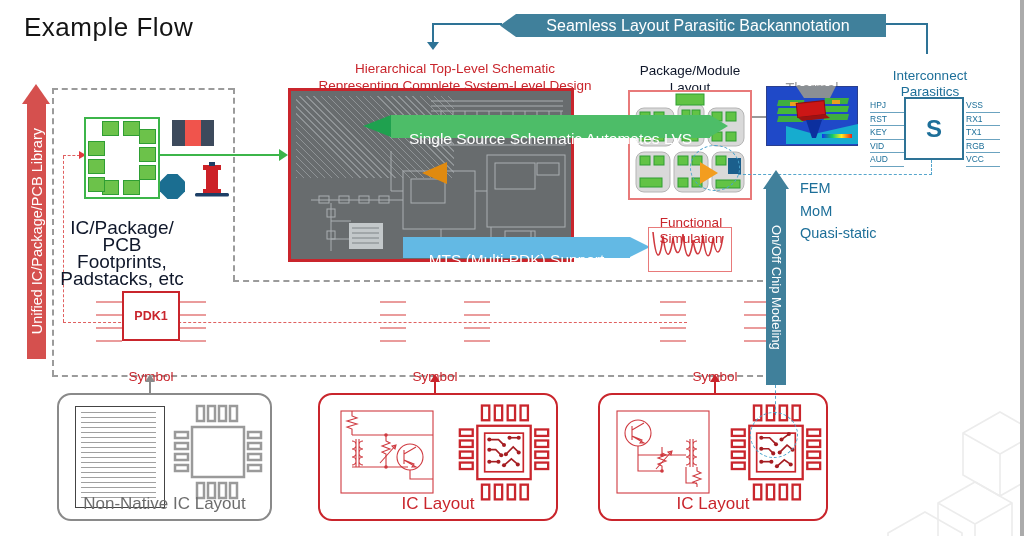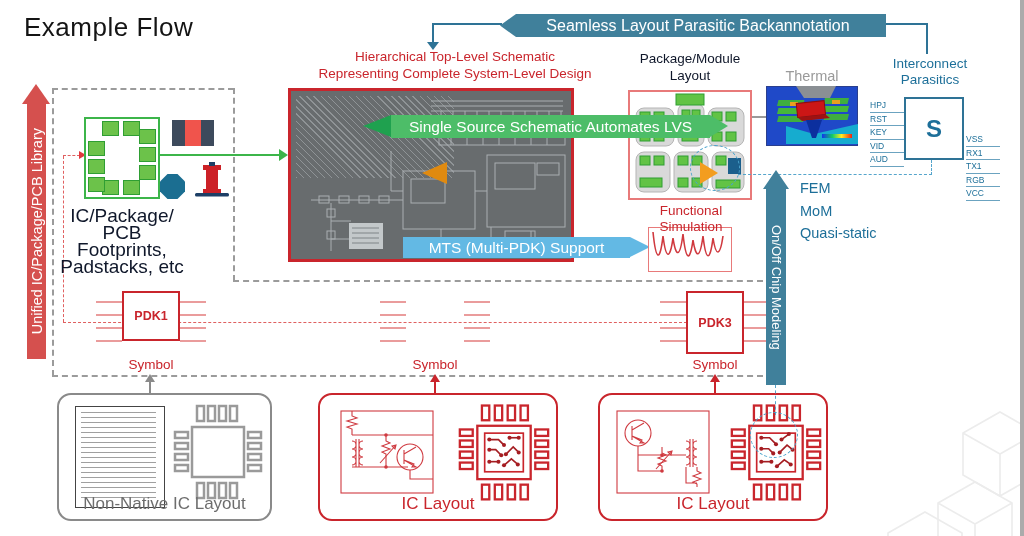"Hierarchical Top-Level Schematic" .ctr { margin-top: none -> 12px }
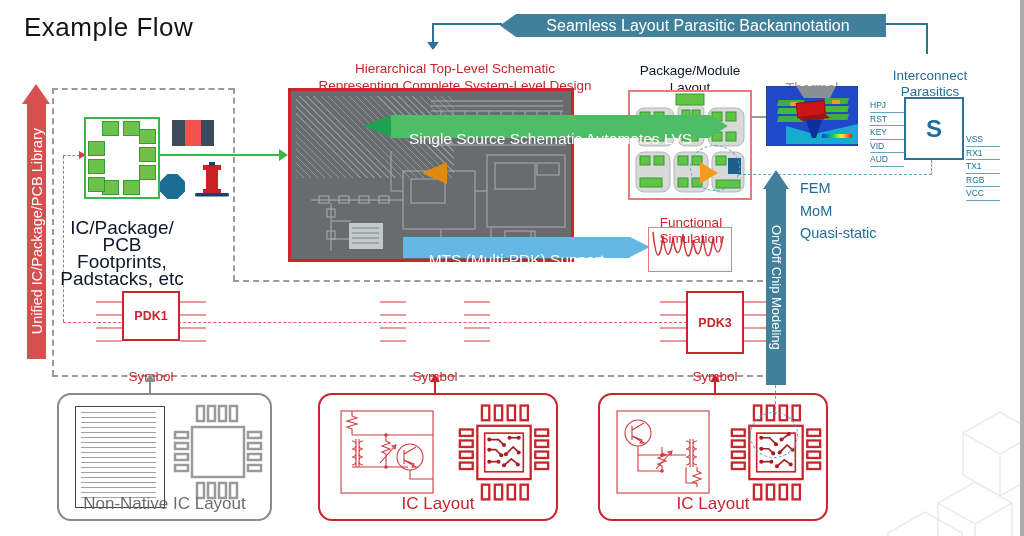"VSS" div.abs { margin-top: 34px -> none }
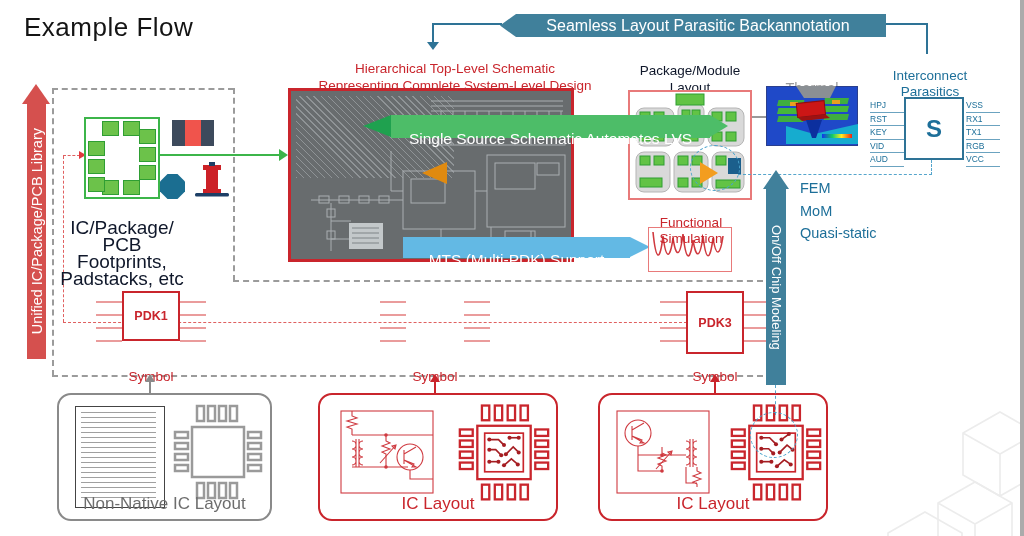"PDK3" div.abs { html: <div> <span>PDK3</span> </div> -> none }
